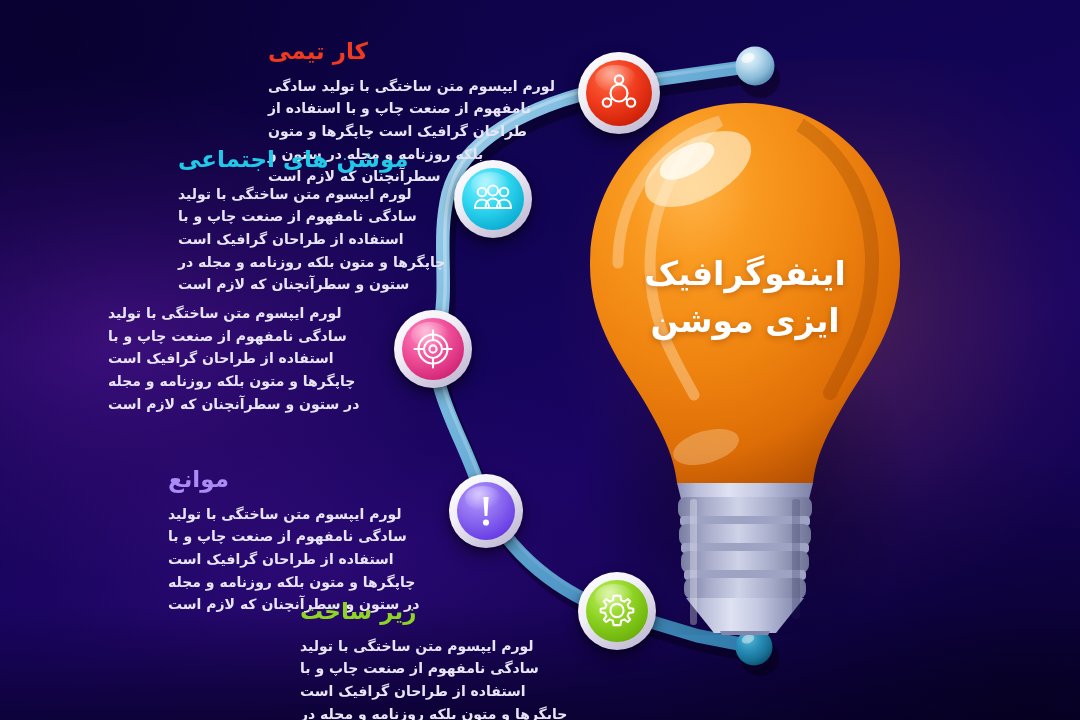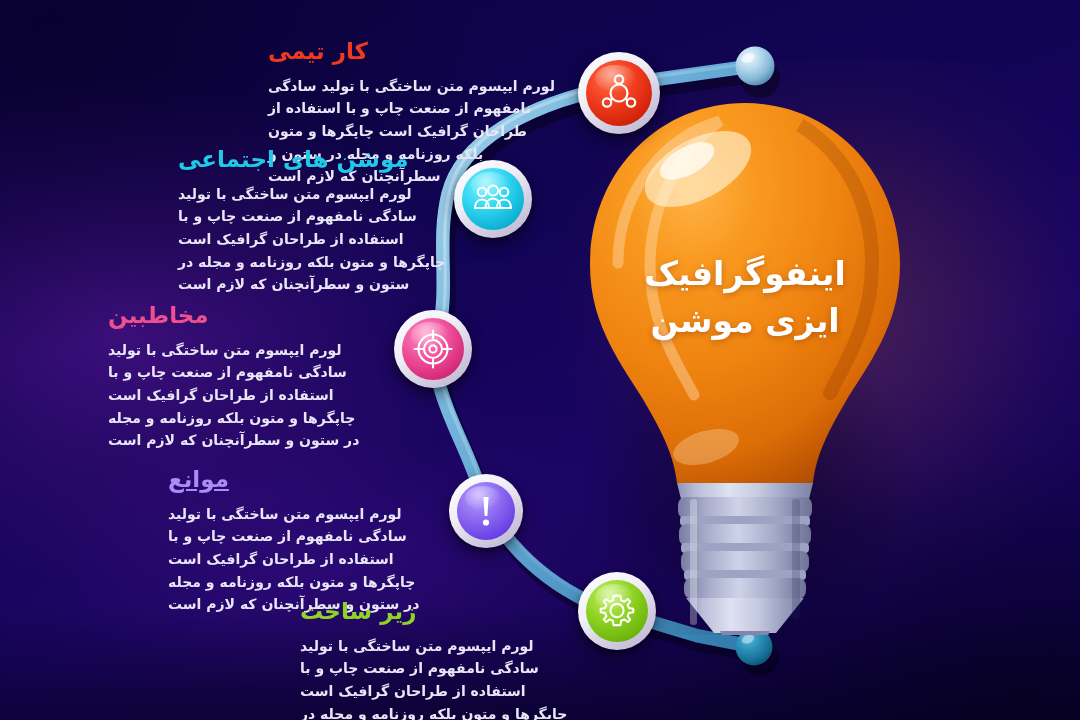"مخاطبین" h2 { html: <h2>مخاطبین</h2> -> none }
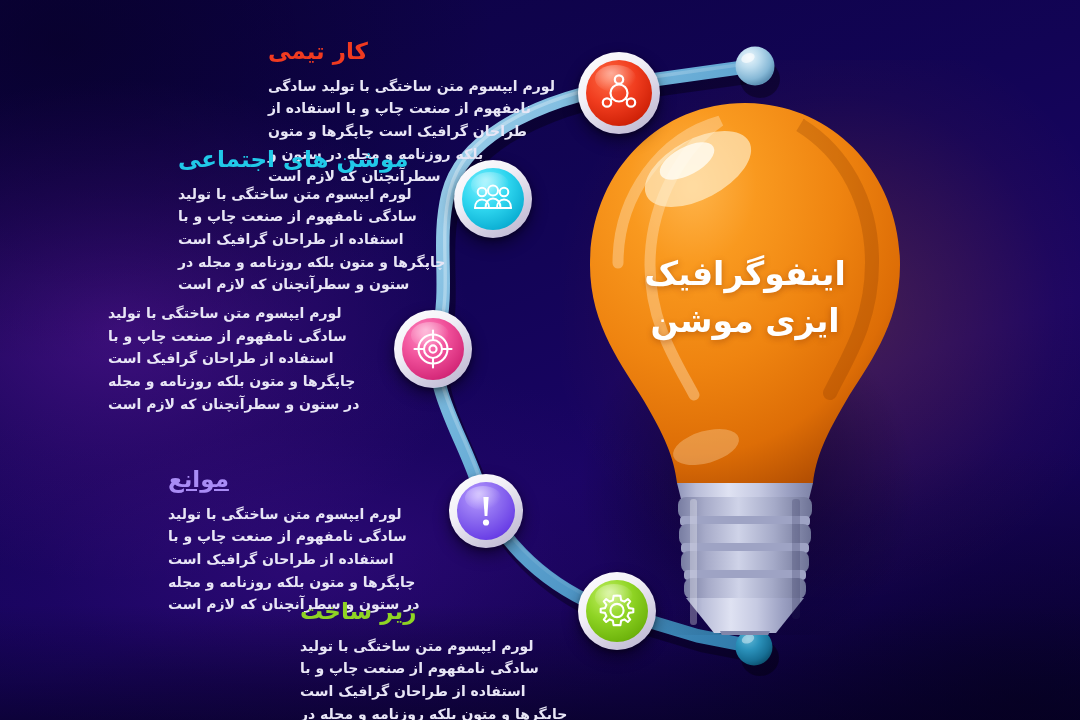"موانع" h2 { text-decoration: underline -> none }
